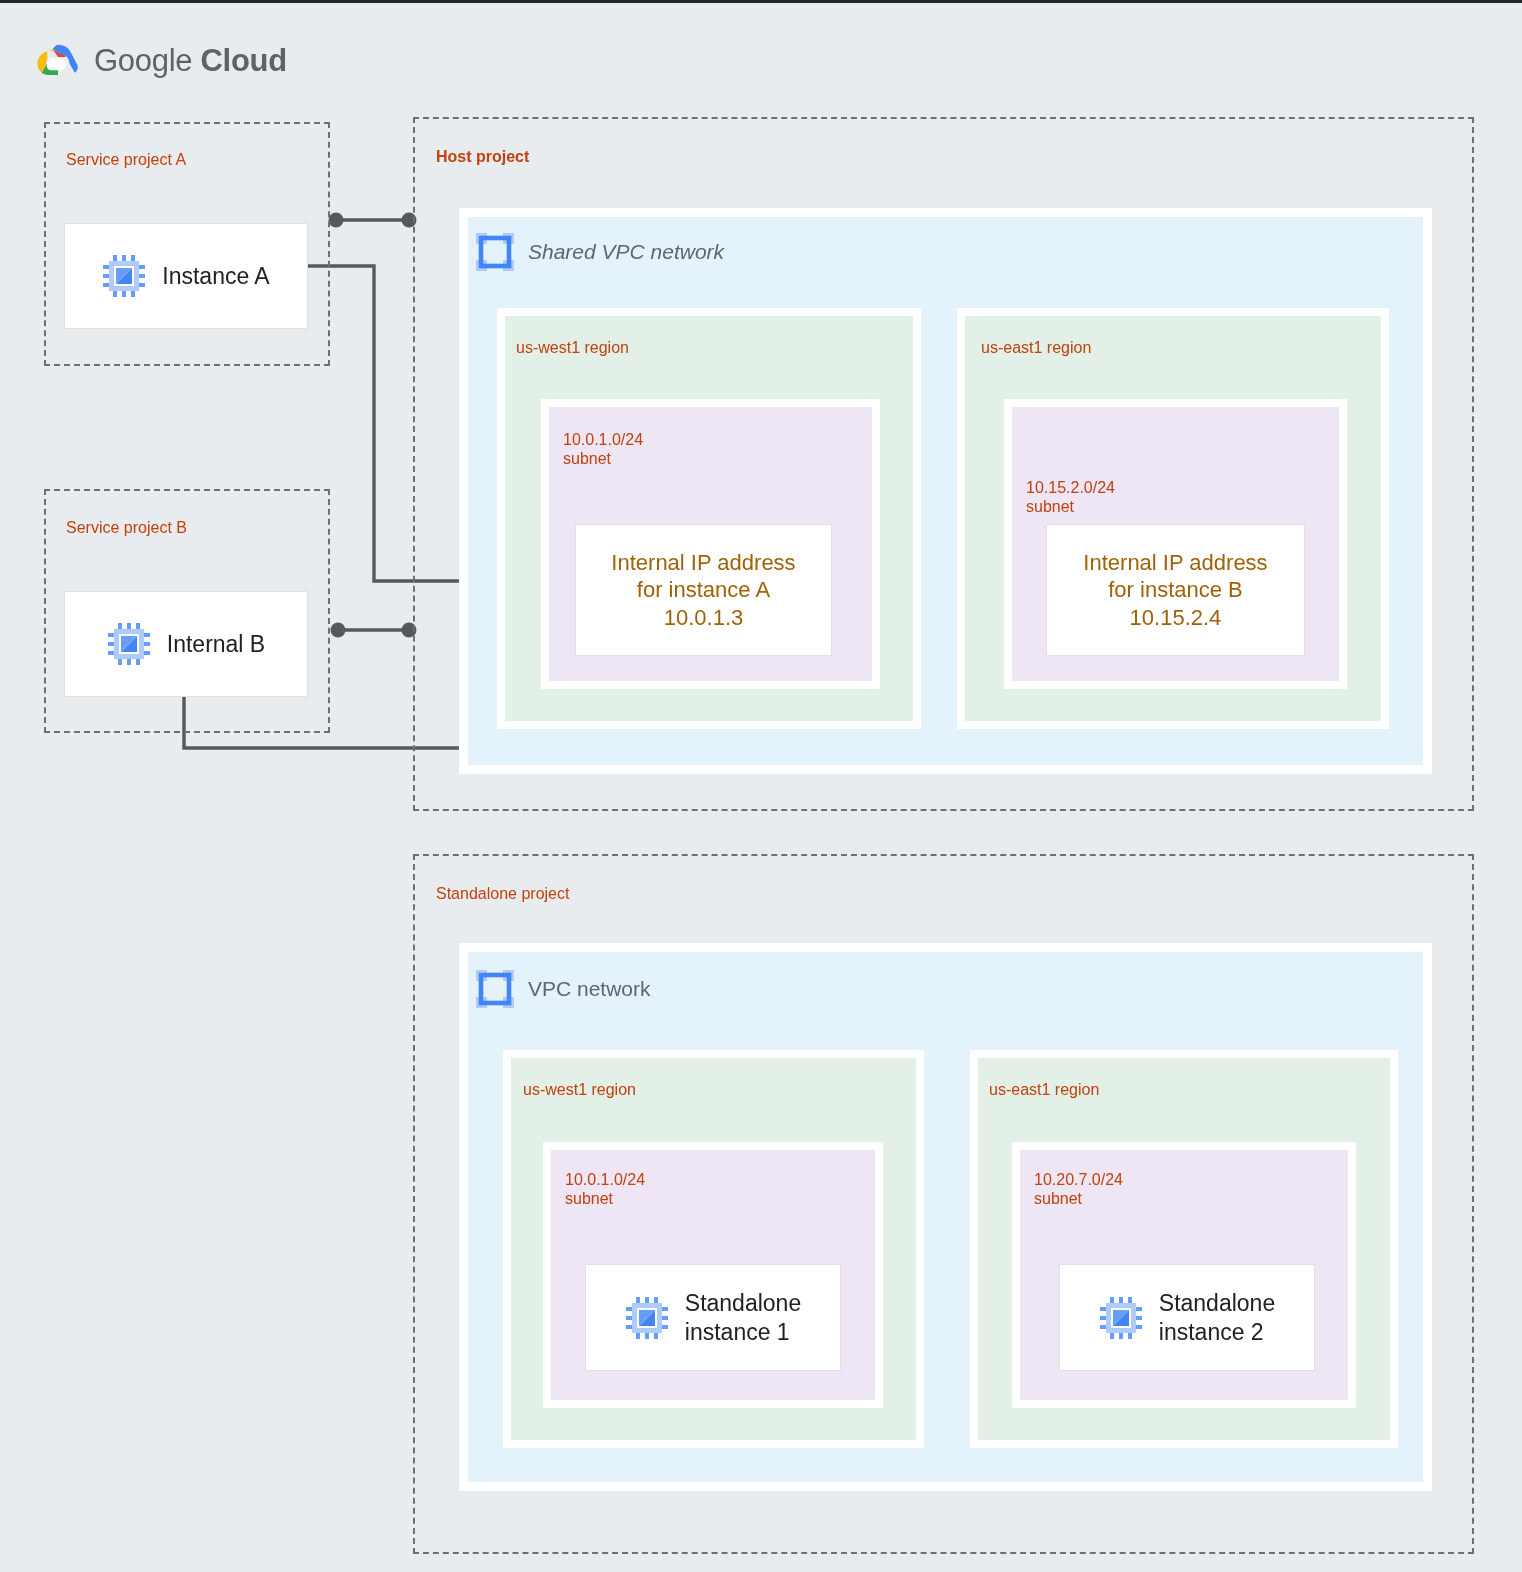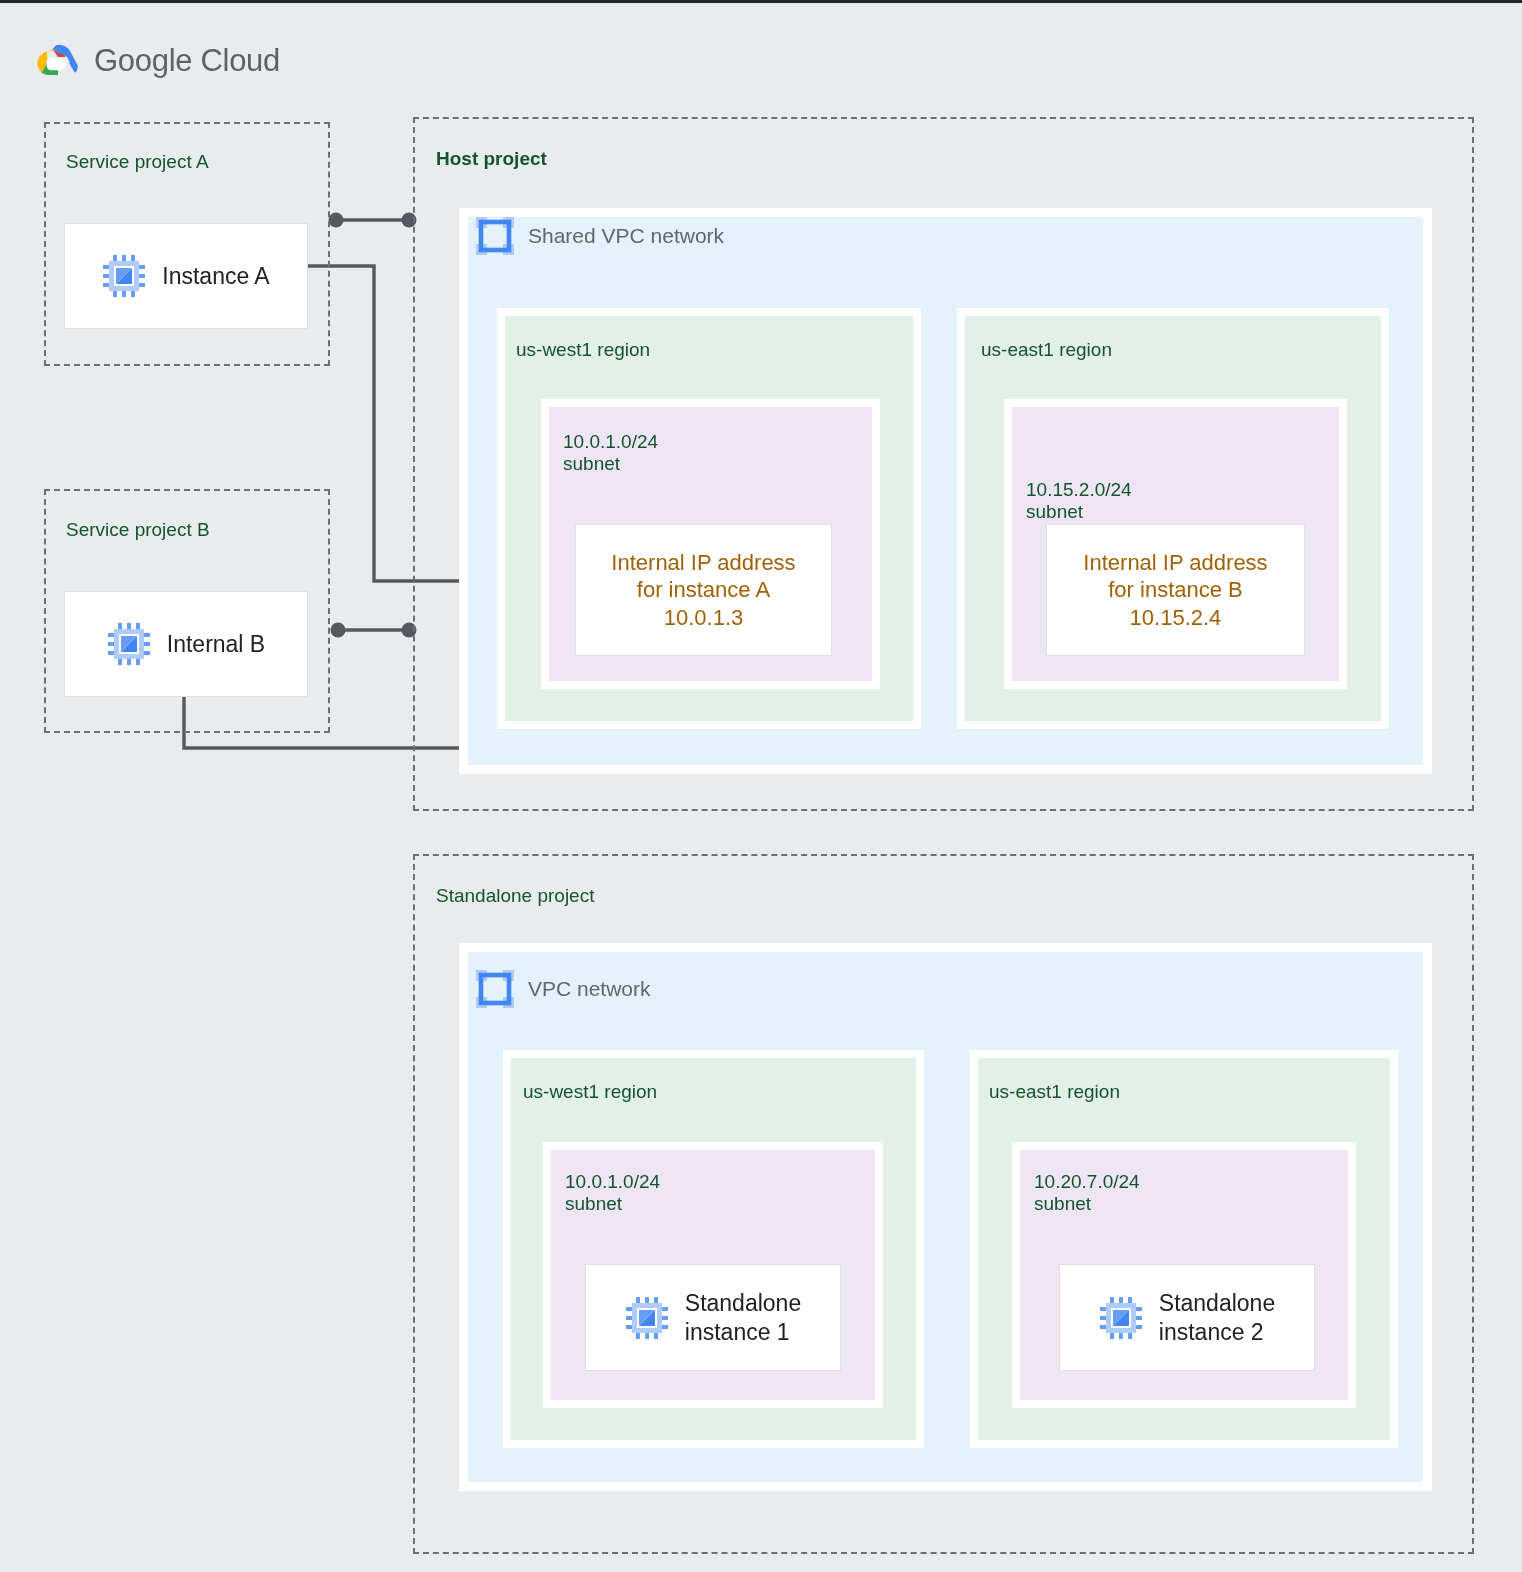"Cloud" #logo-text .b { font-weight: 400 -> 700 }
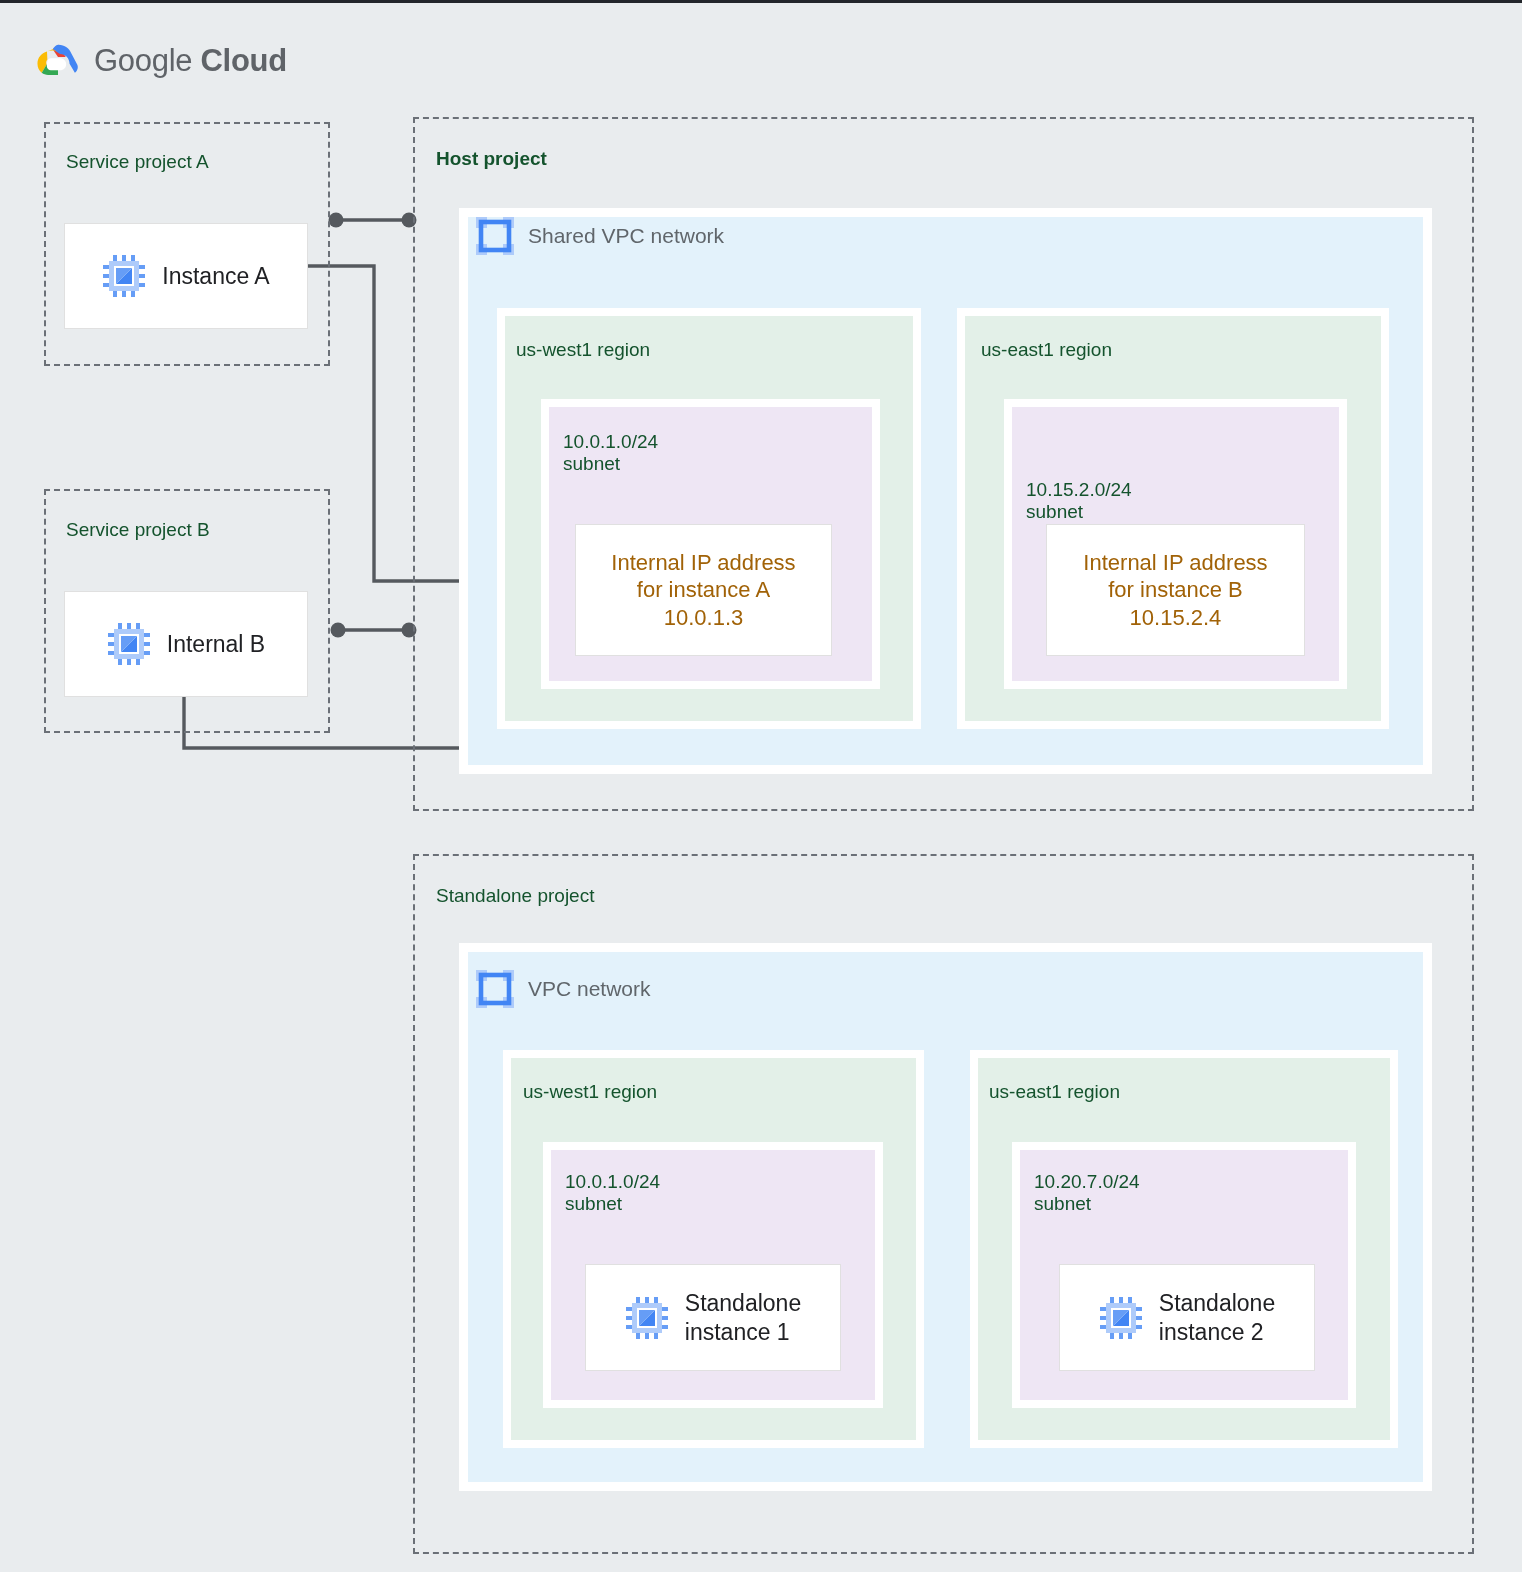"Service project A" .box-title { color: #14532d -> #c2410c; font-size: 19px -> 16px }
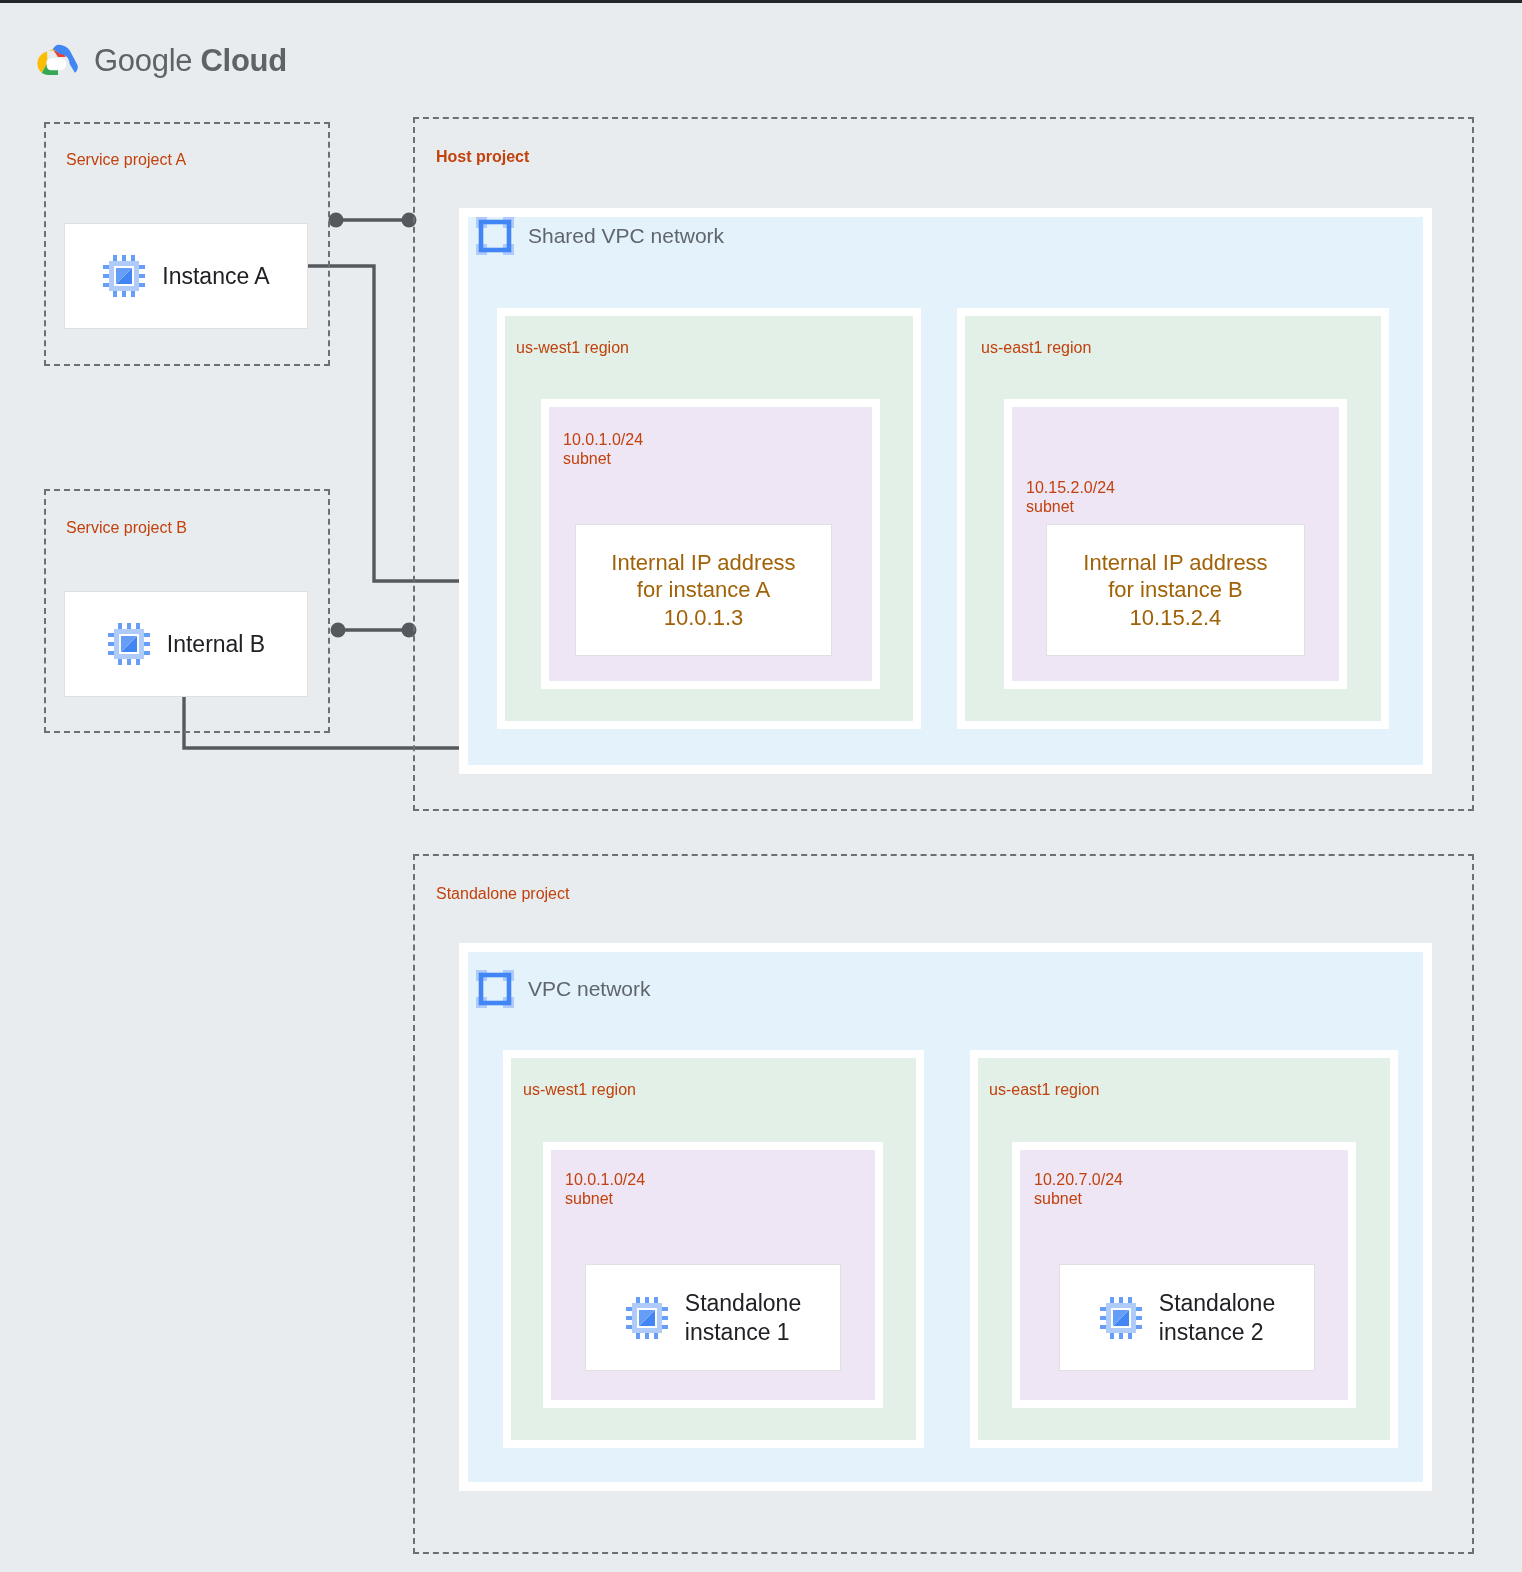"Shared VPC network" div.vpc-header { font-style: none -> italic; top: 214px -> 230px }
